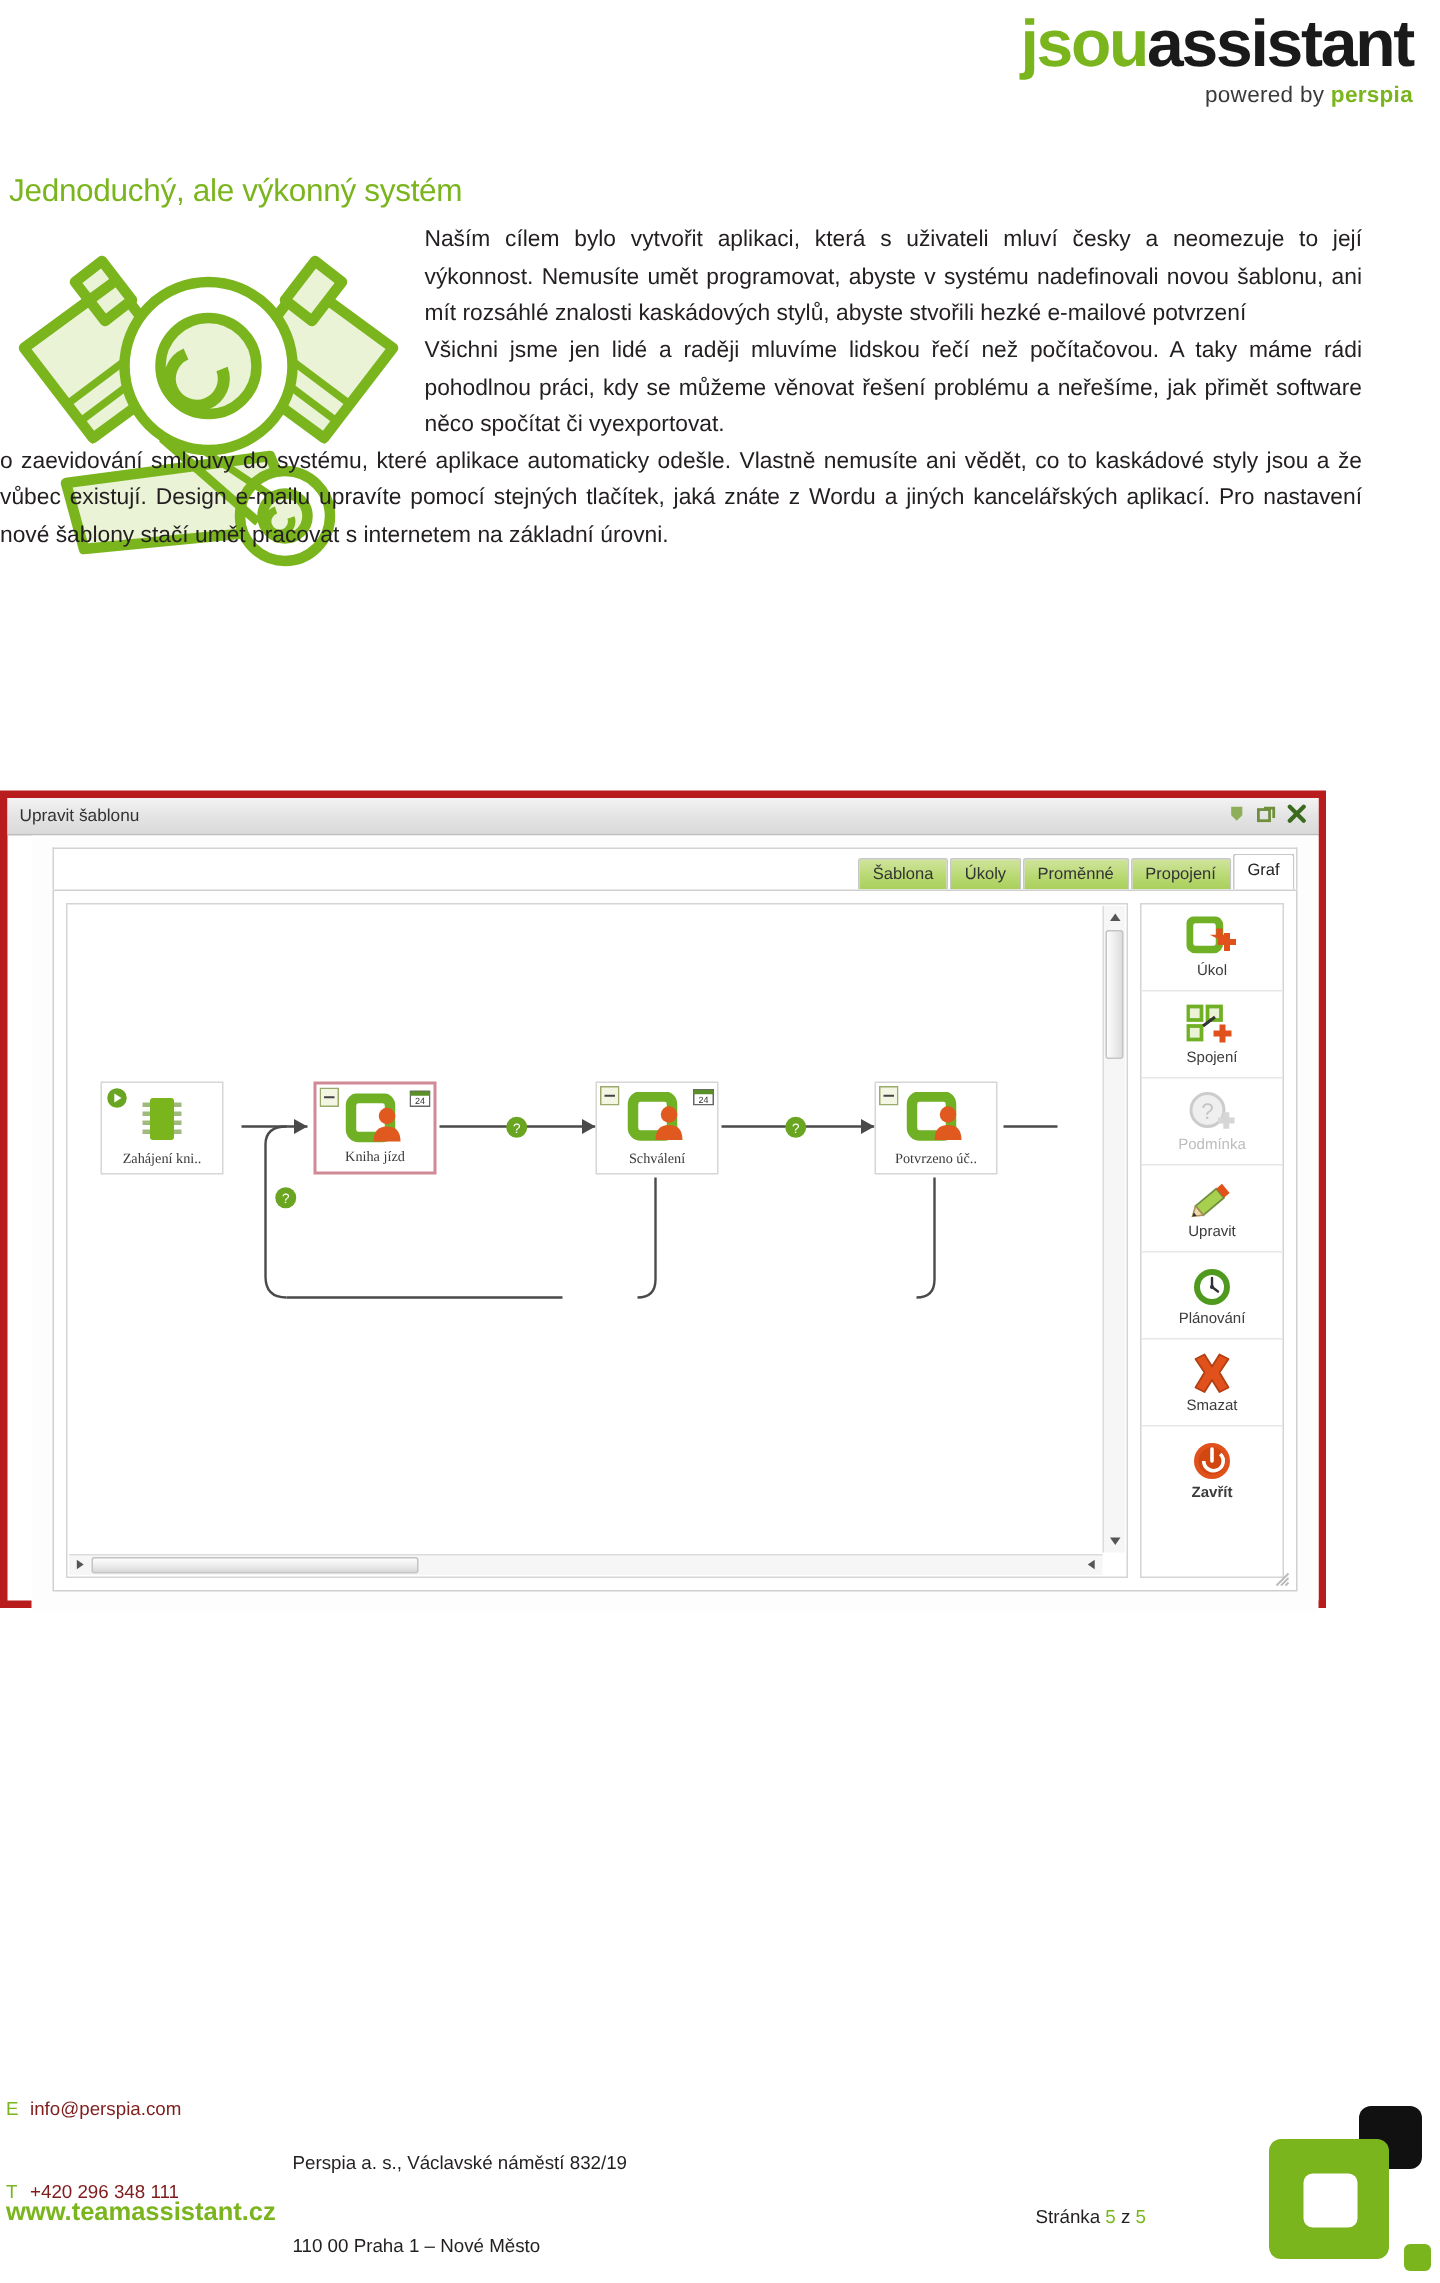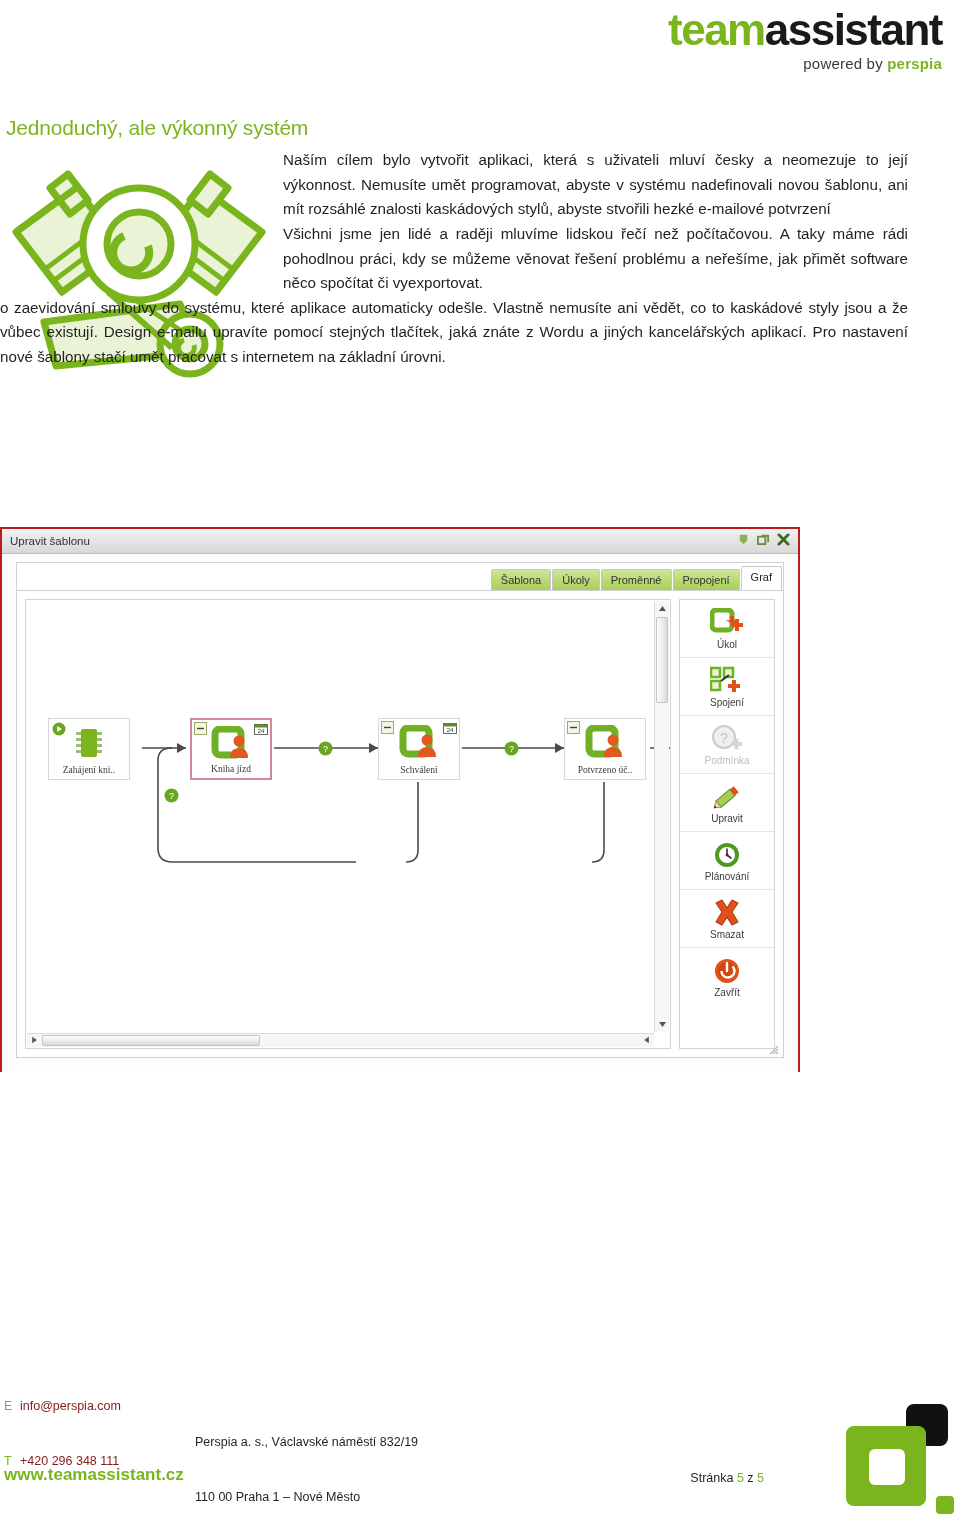"team" span.logo-team { text: team -> jsou }
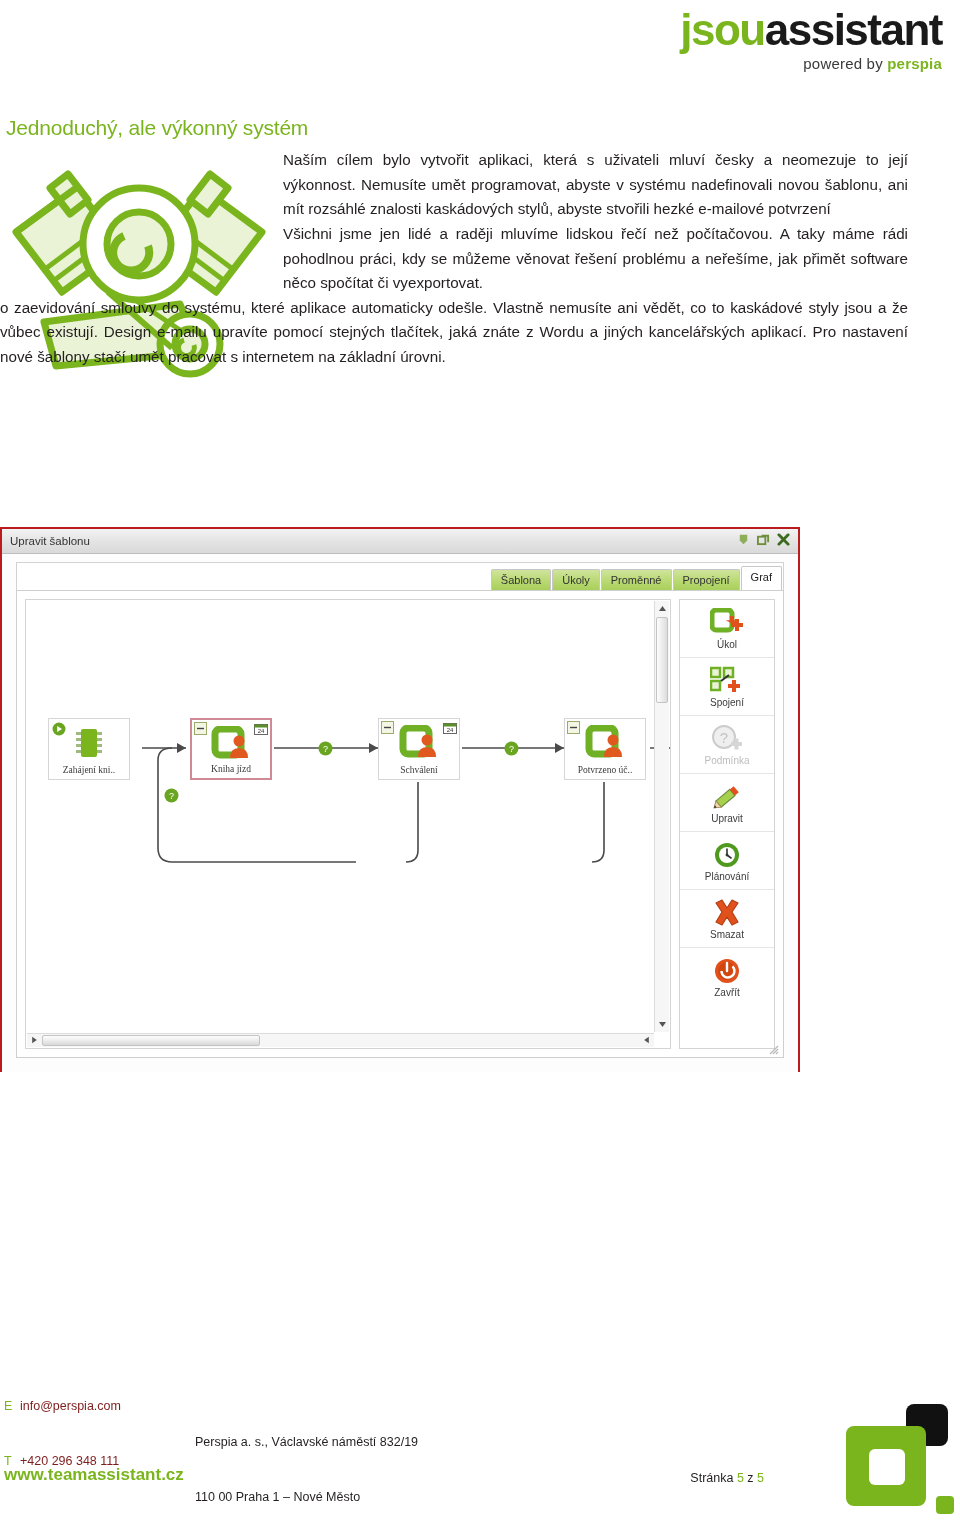"Upravit šablonu" .app-window { border: 2px solid #b91c1c -> 5px solid #b91c1c; width: 800px -> 884px }
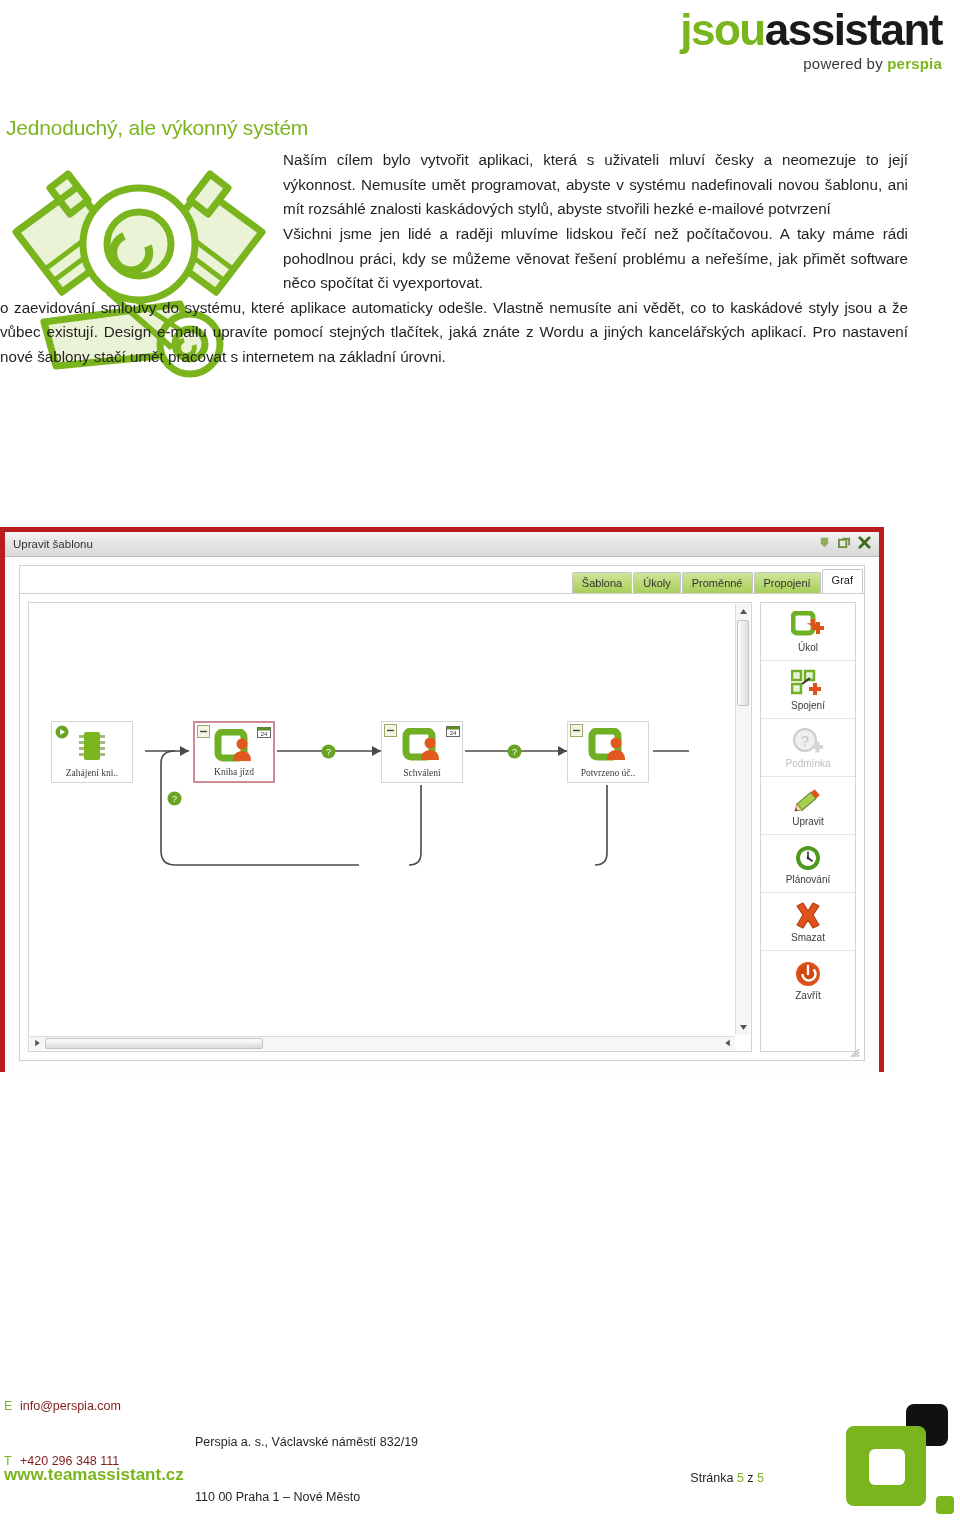"Šablona" .app-body { margin-left: none -> 16px }
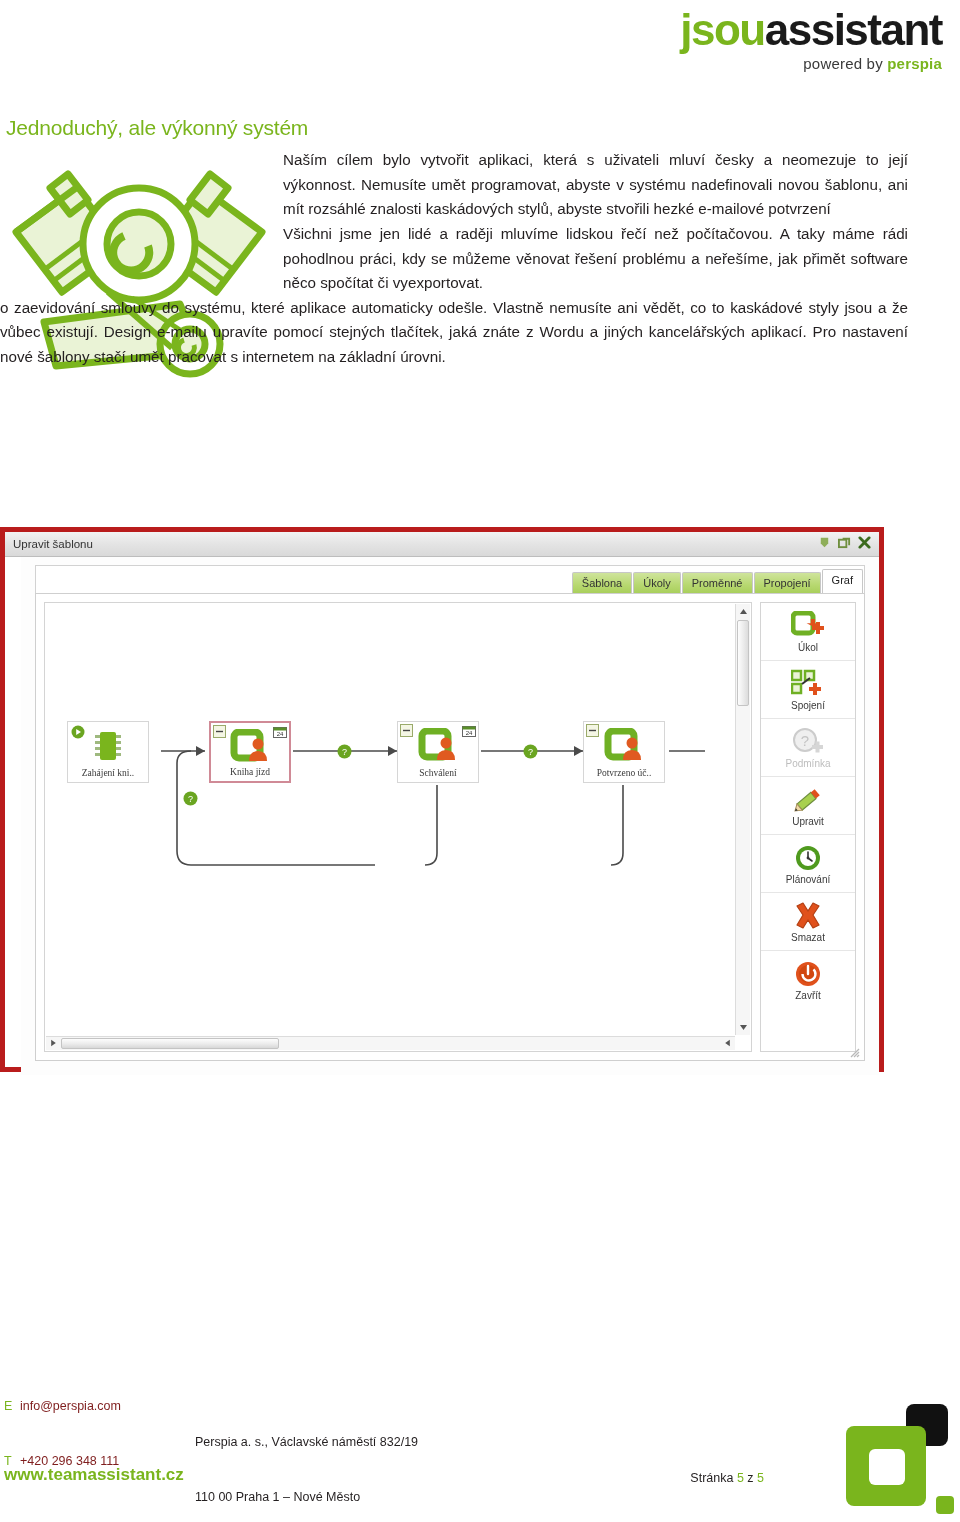"Zavřít" .tool-item:last-child { font-weight: none -> bold }
